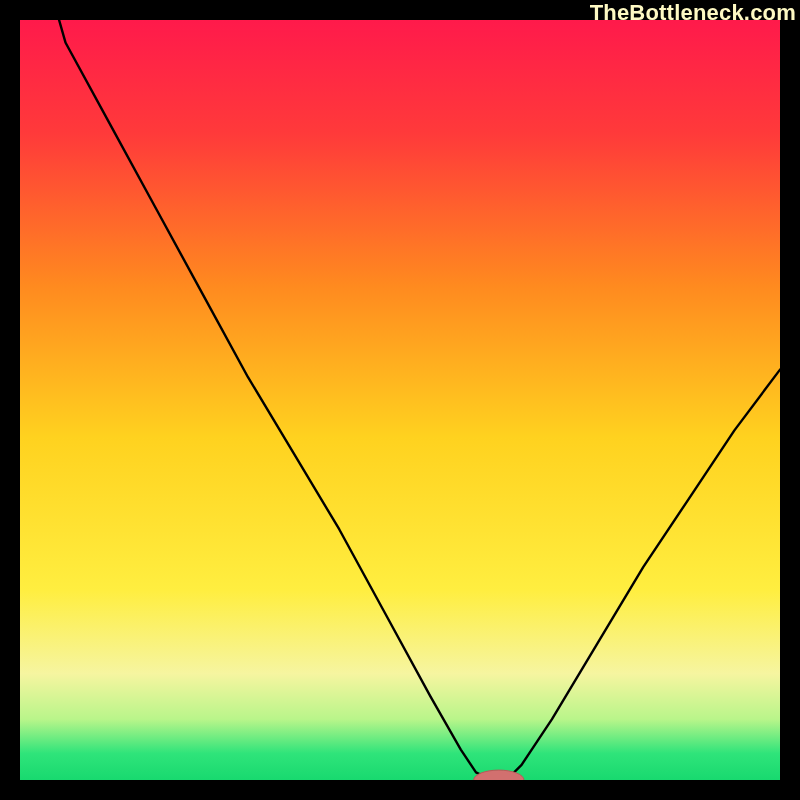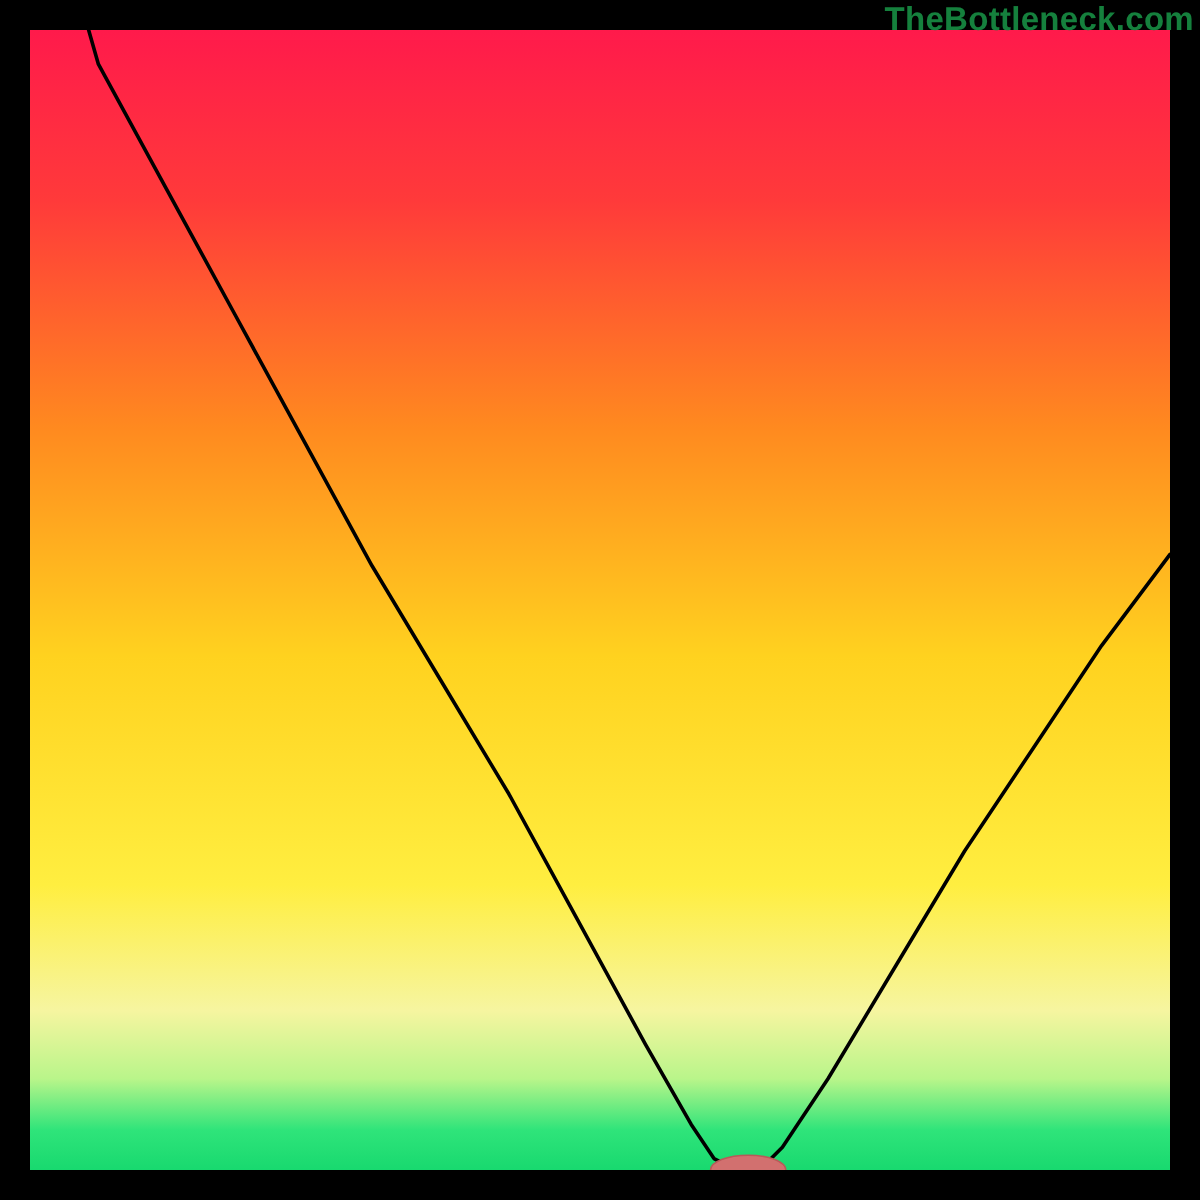"TheBottleneck.com" .watermark { color: #15803d -> #fef9c3 }
